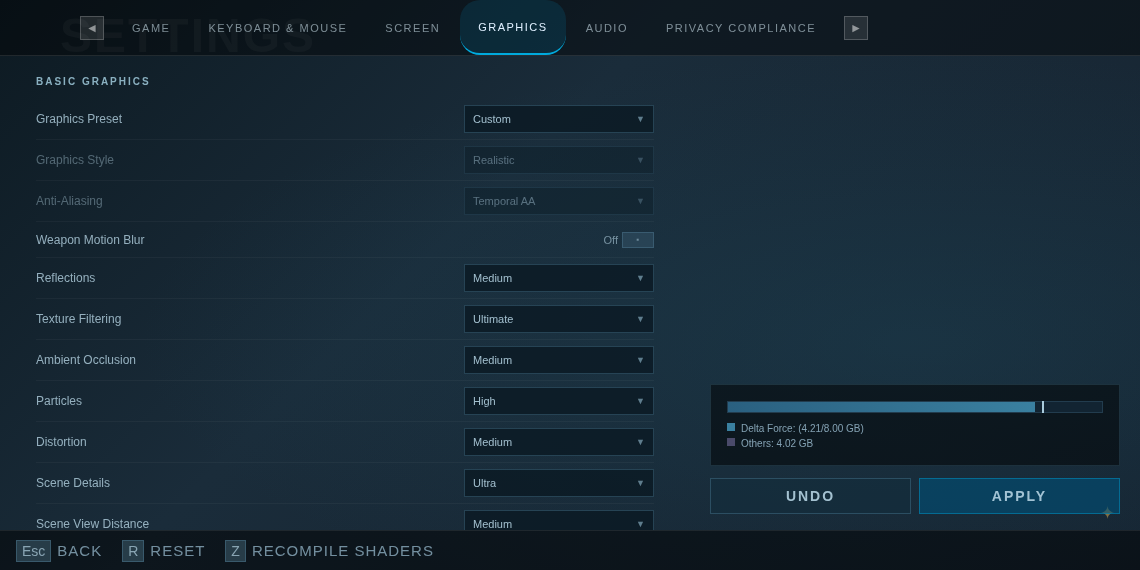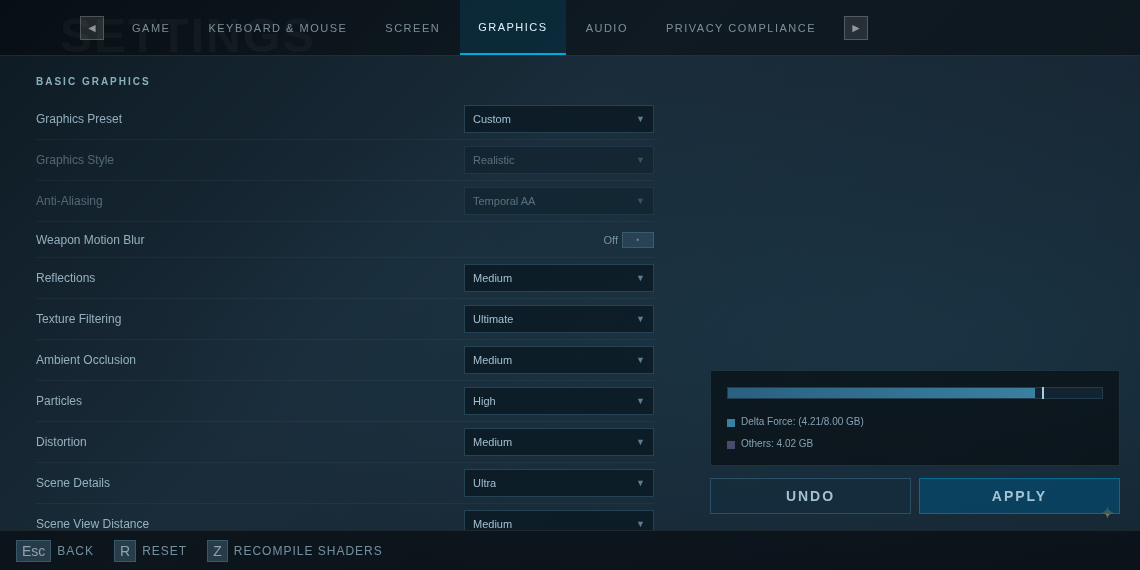"GRAPHICS" .nav-tab.active { border-radius: none -> 20px }
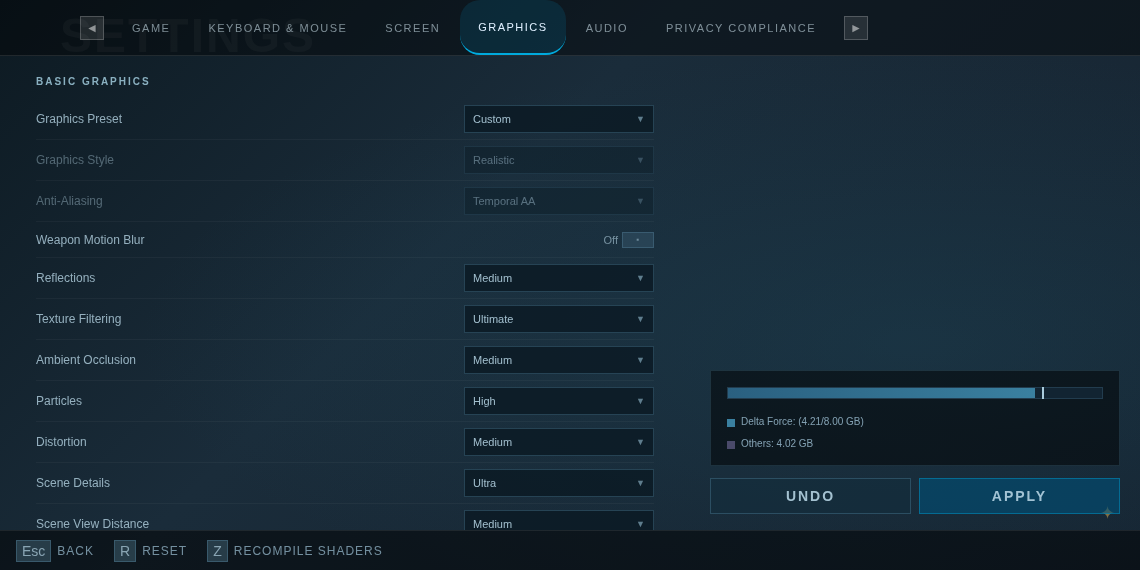"Delta Force: (4.21/8.00 GB)" .vram-legend-item { align-items: flex-end -> flex-start; margin-top: 7px -> none }
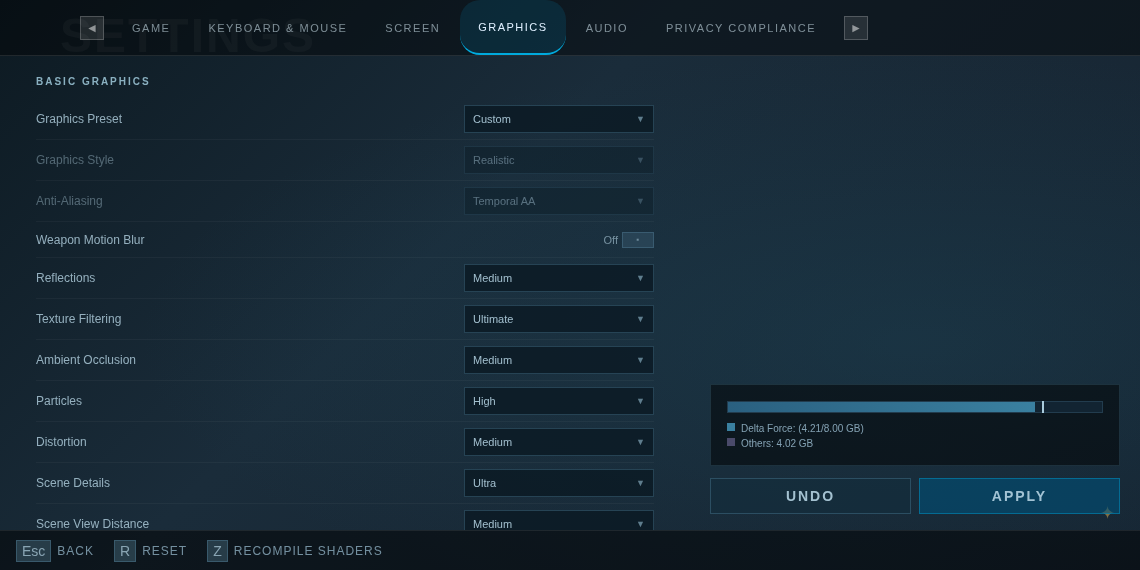"BACK" .bottom-btn-label { font-size: 12px -> 15px }
